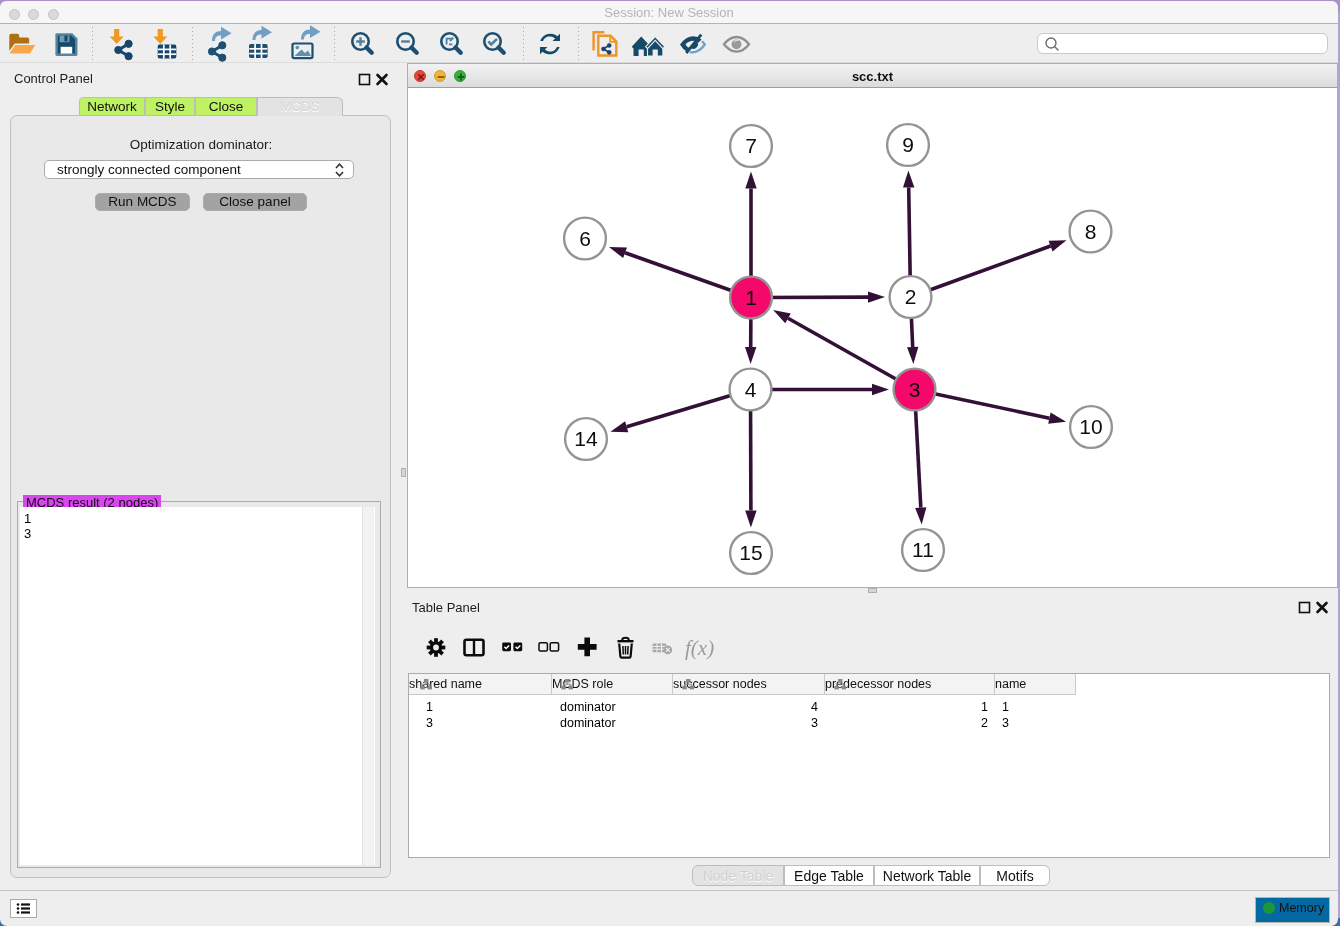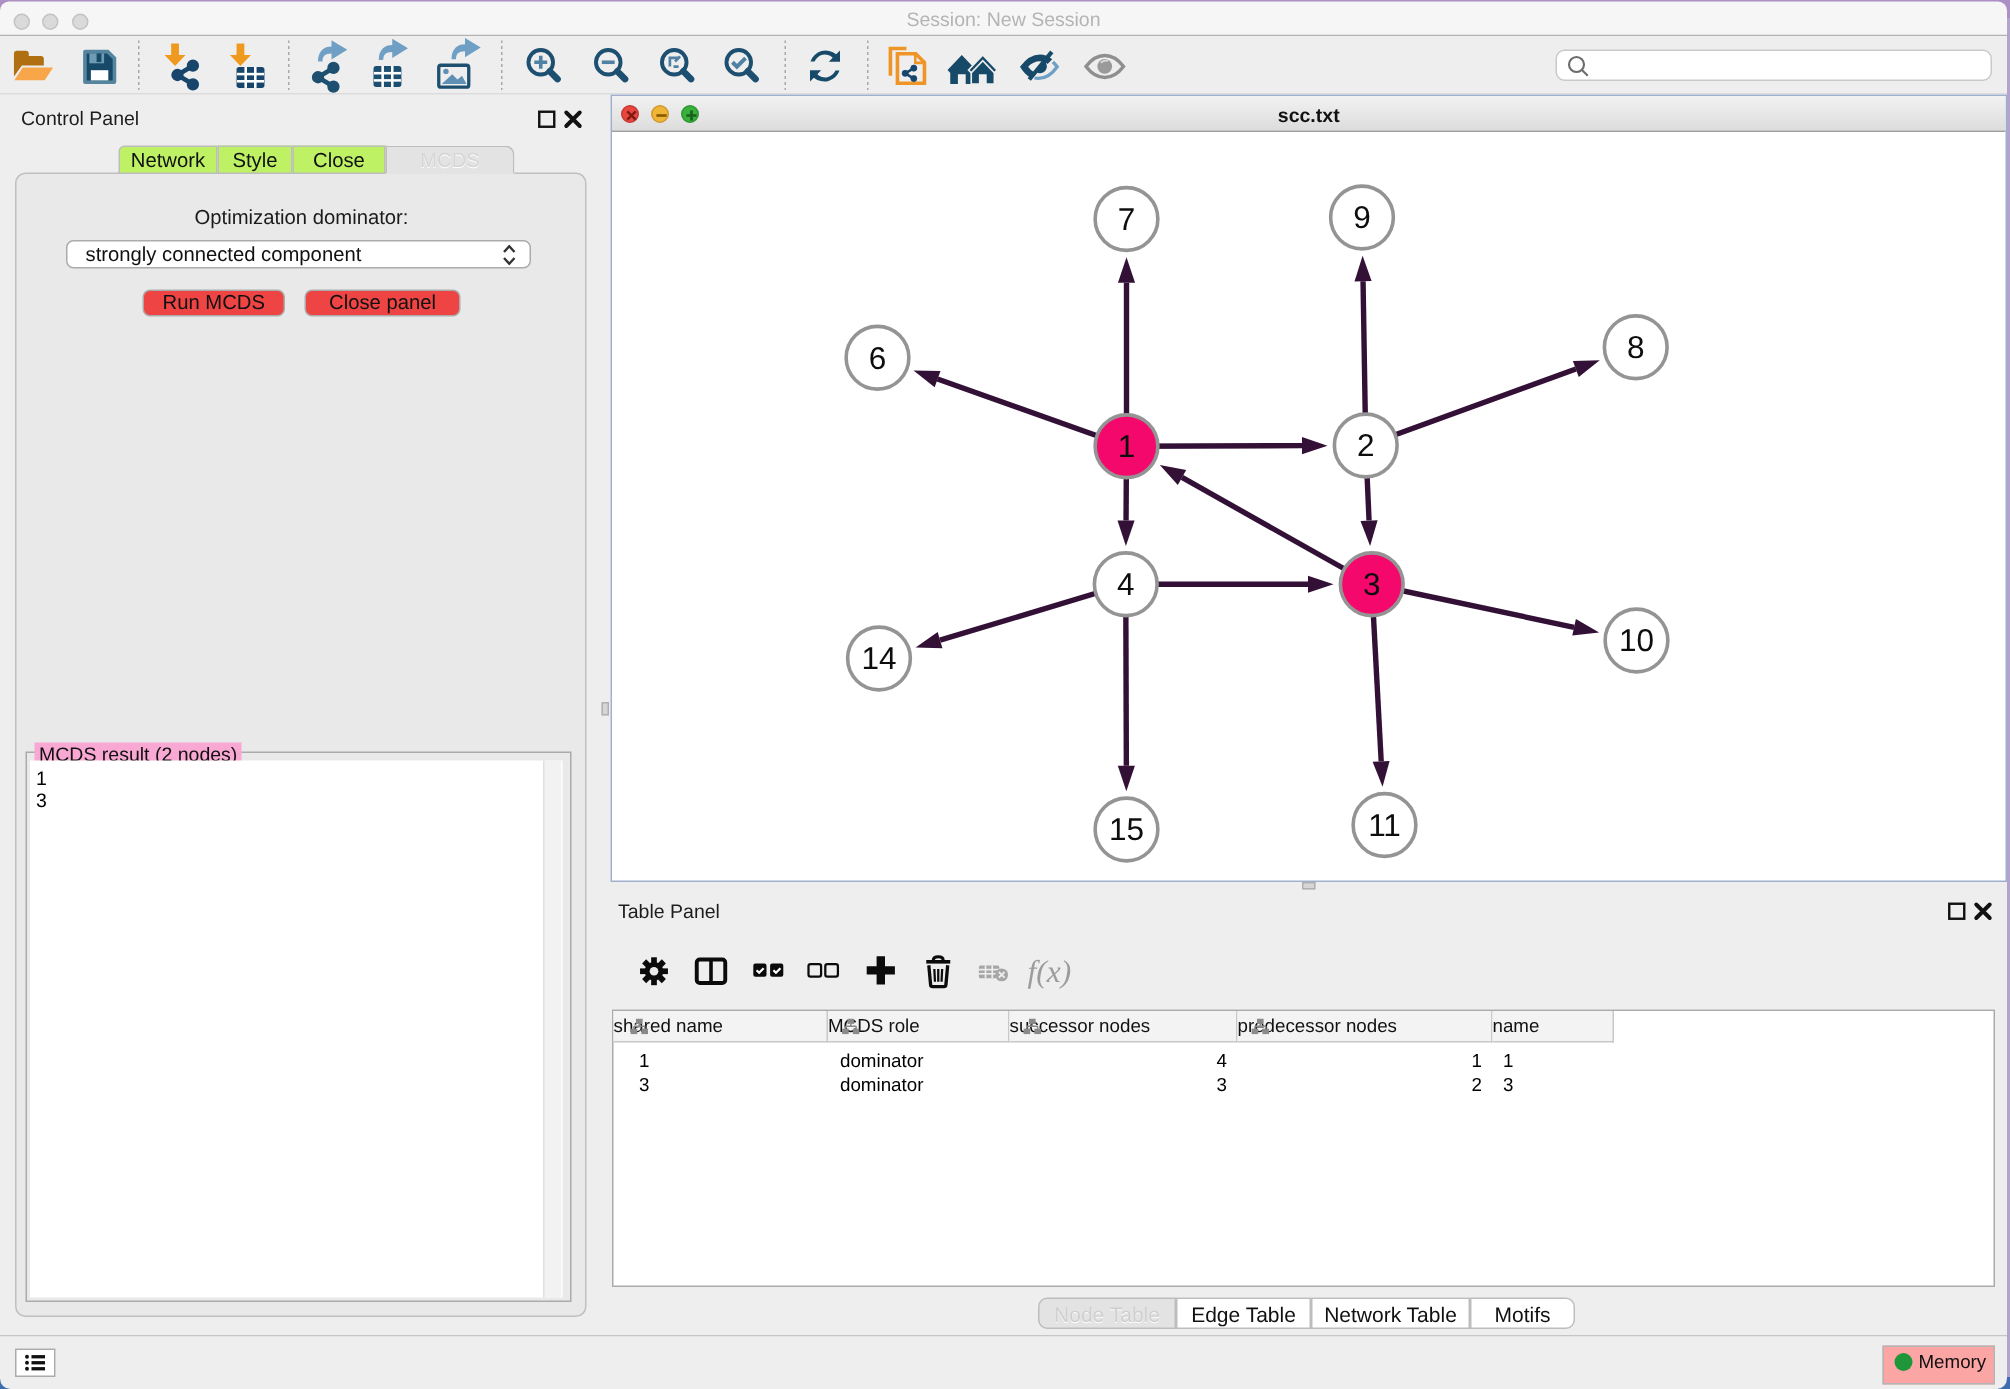"Run MCDS" .btn { background: #ef4444 -> #a3a3a3 }
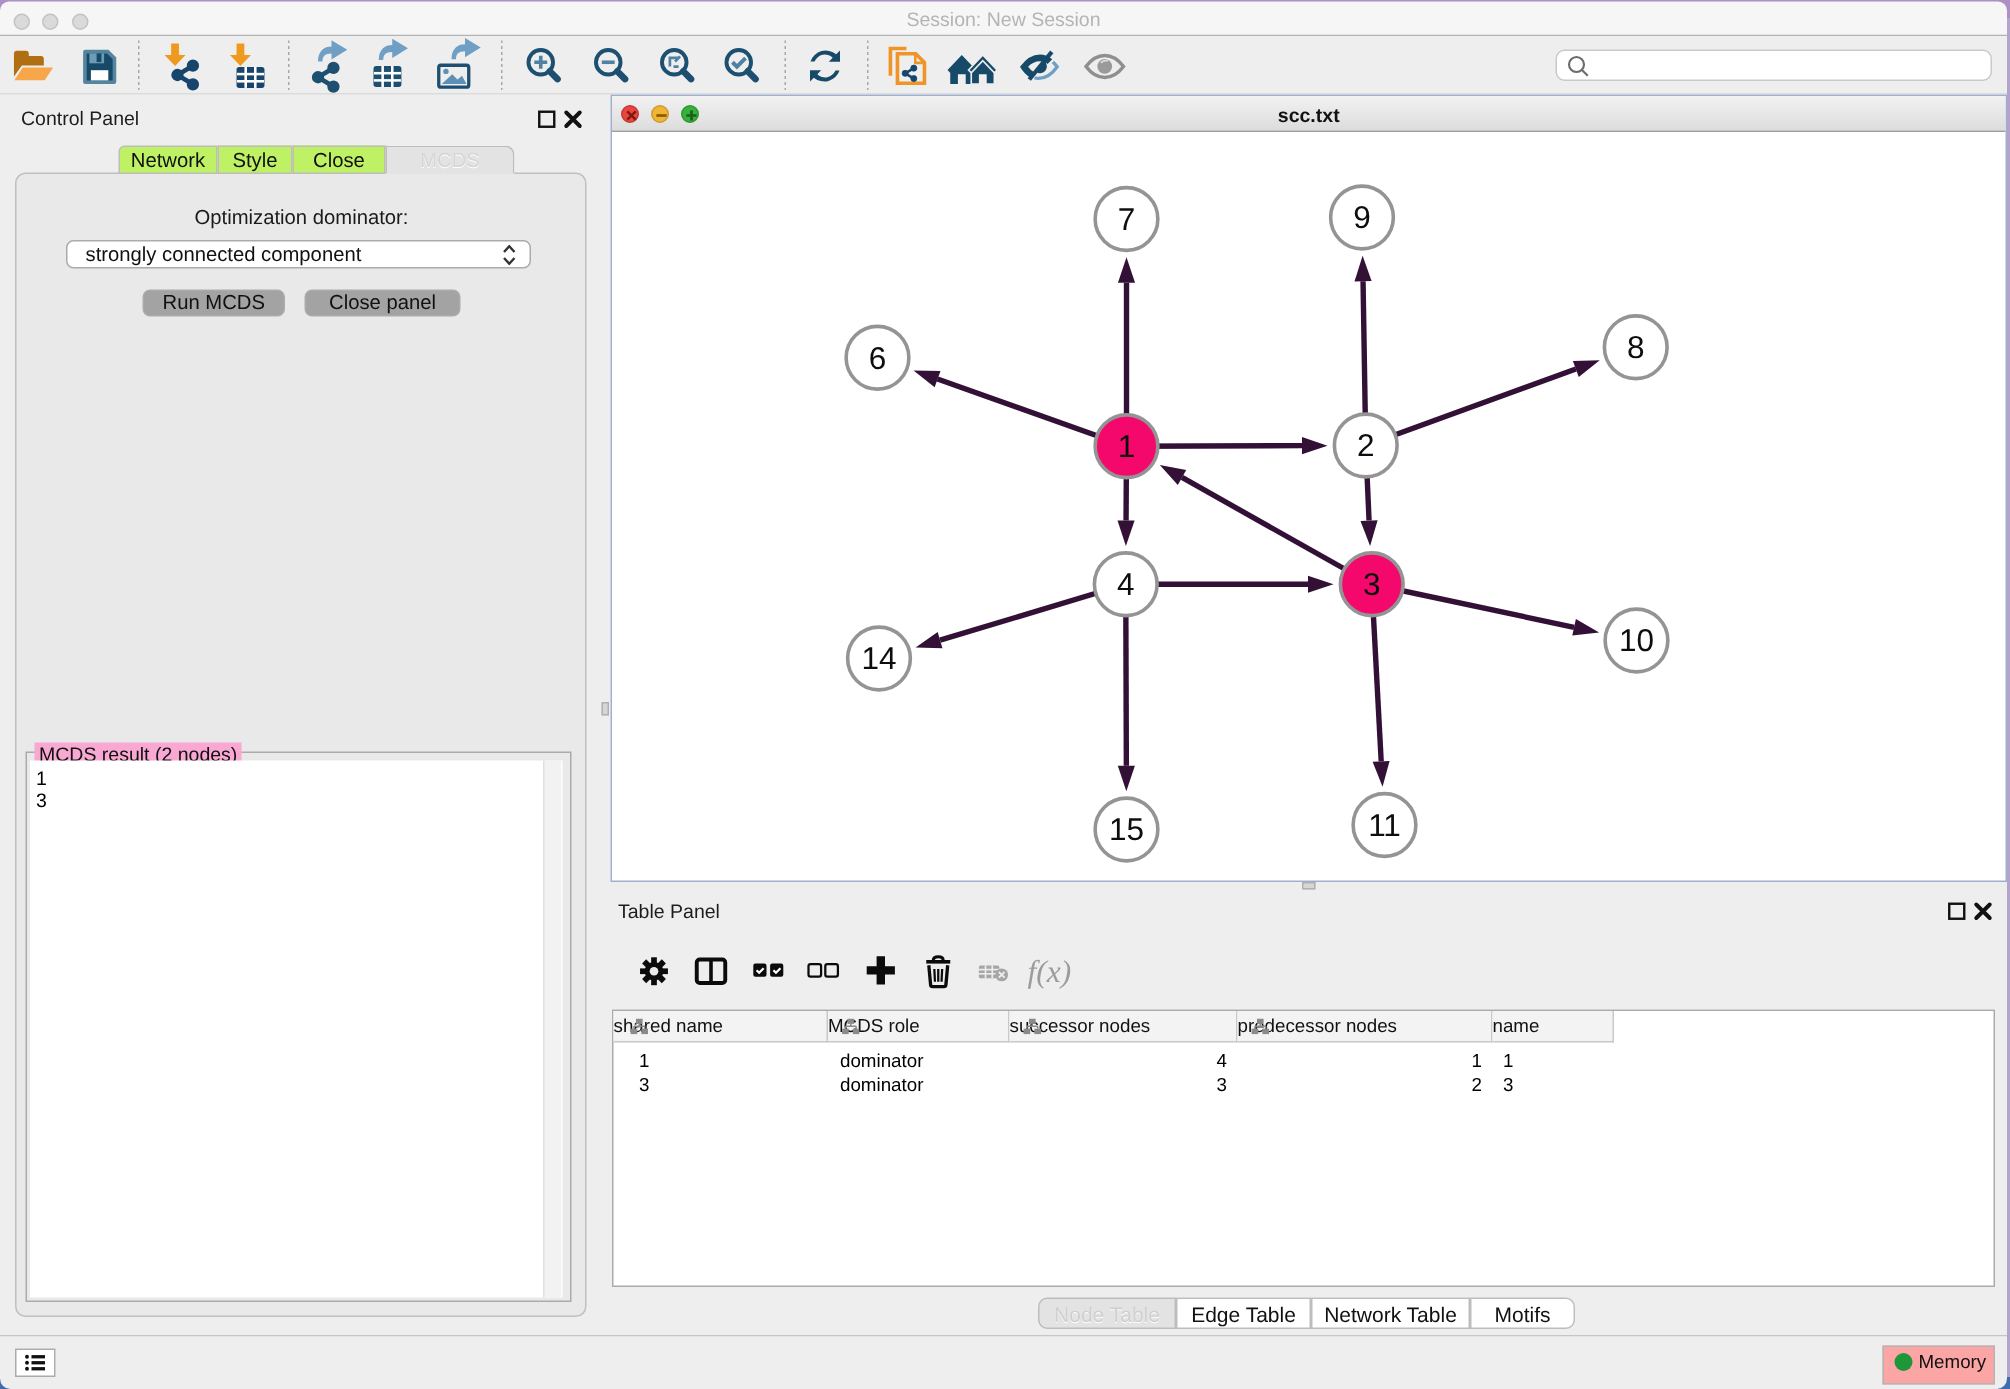"MCDS result (2 nodes)" #legend { background: #f9a8d4 -> #d946ef }
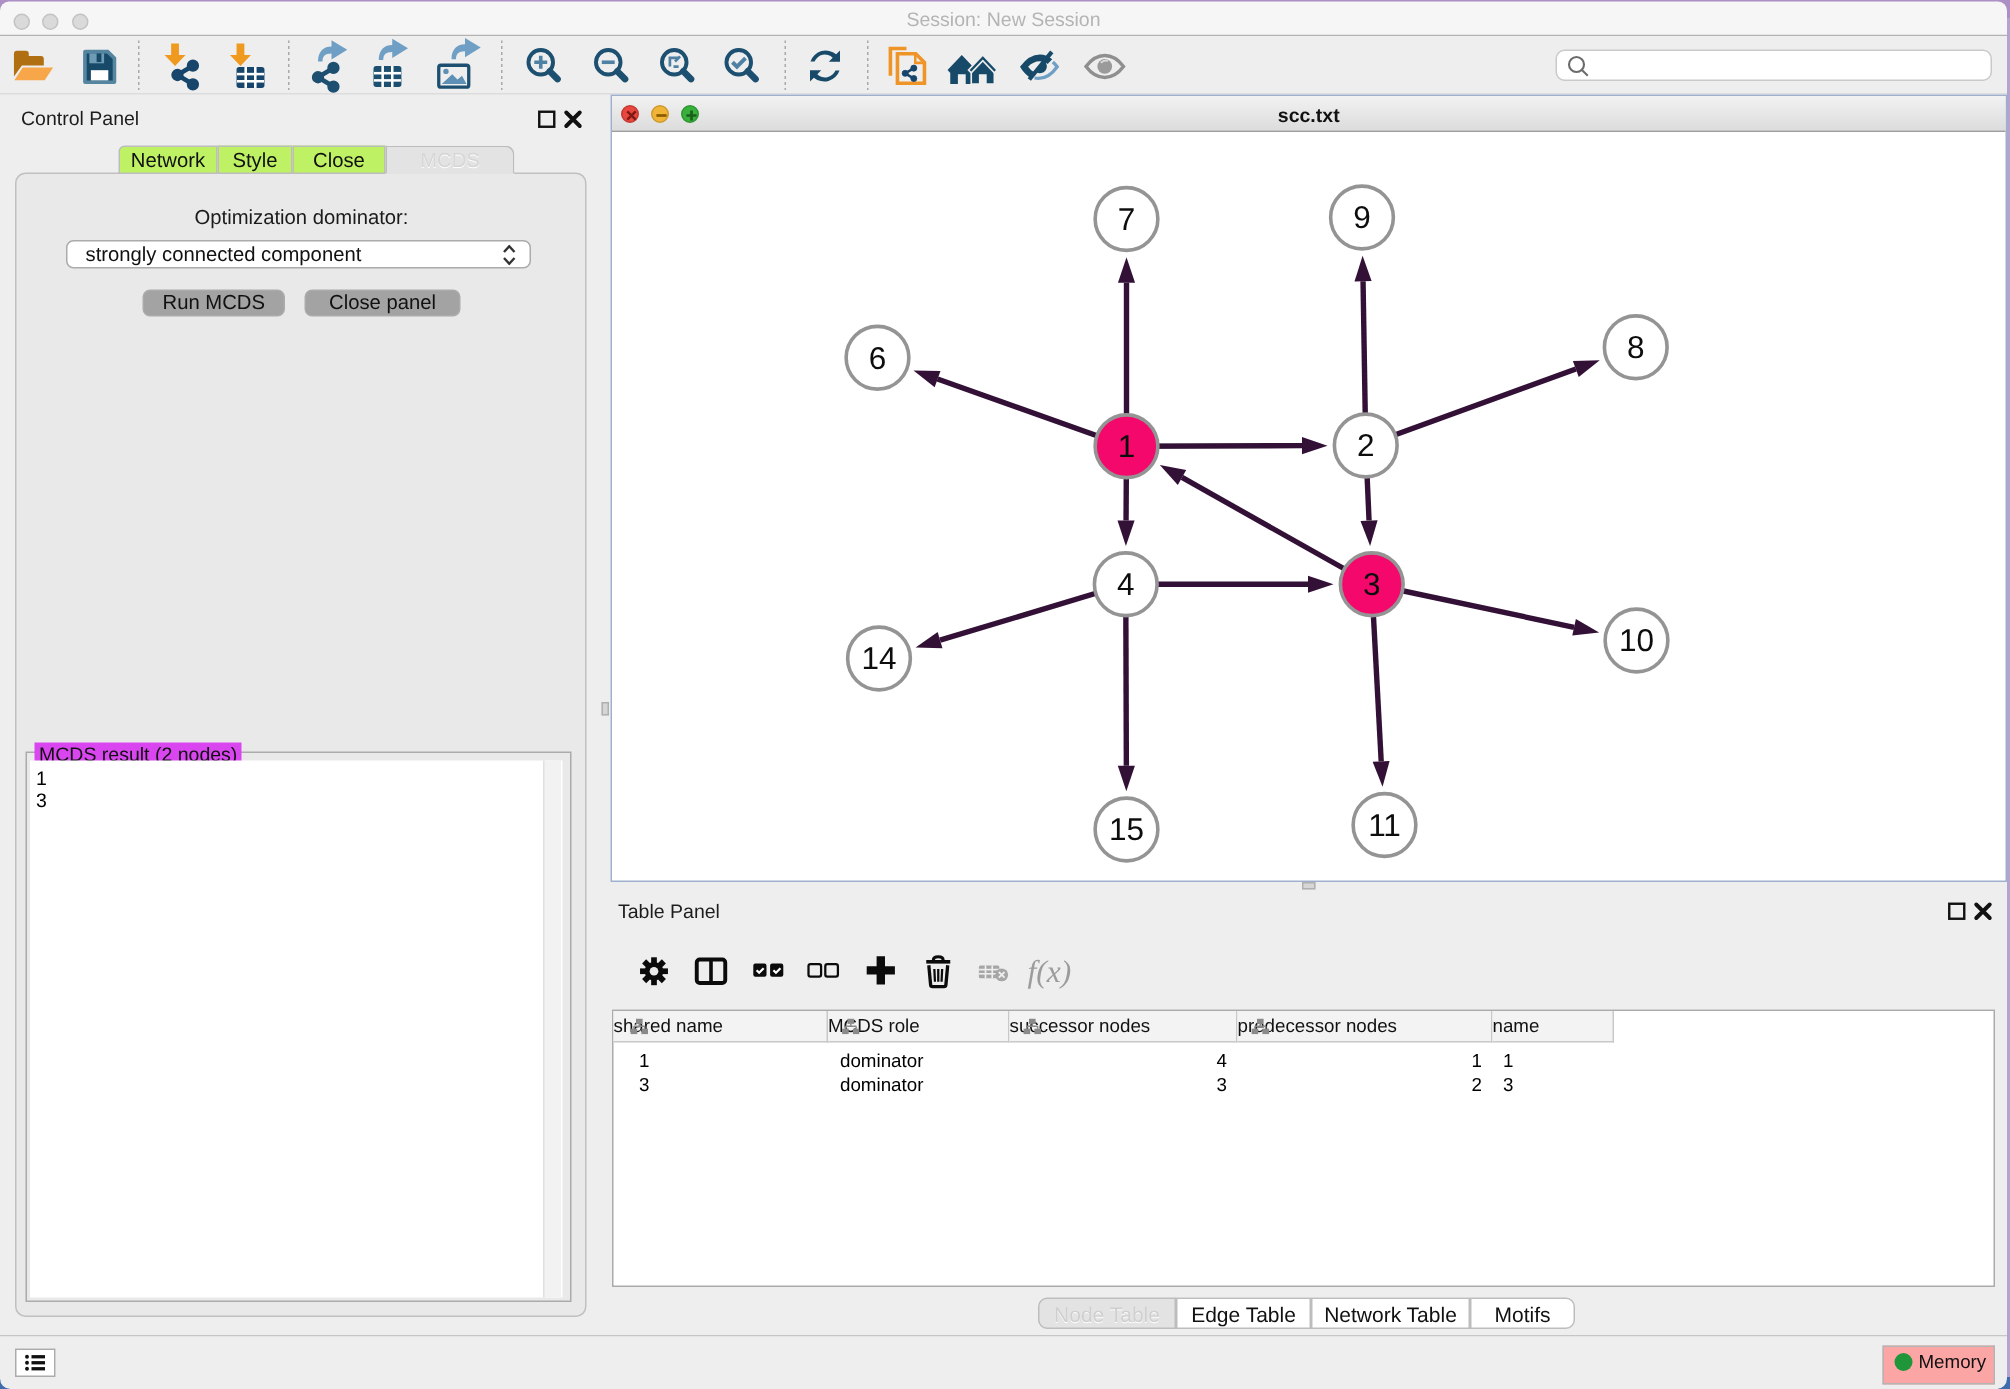"Memory" #membtn { background: #fca5a5 -> #0369a1 }
